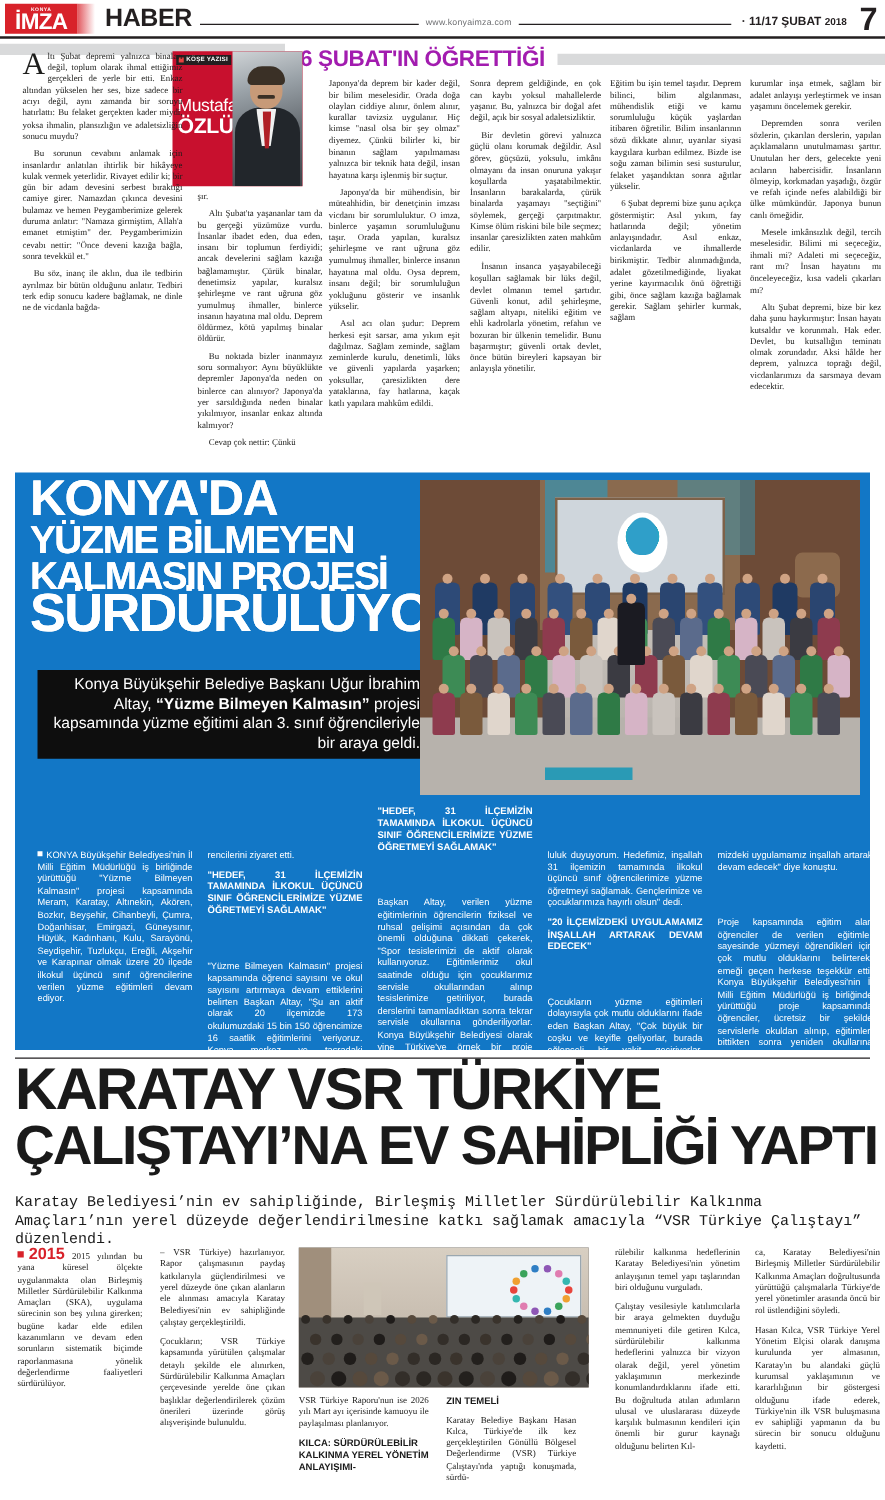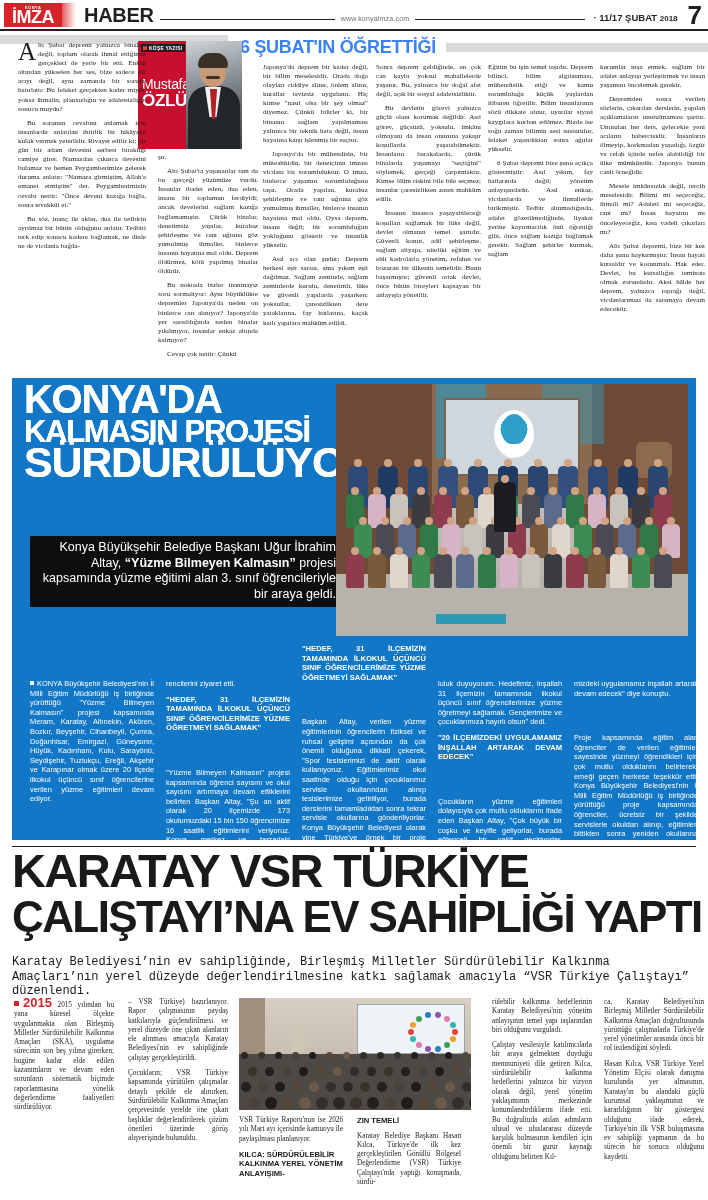"6 ŞUBAT'IN ÖĞRETTİĞİ" .top-headline { color: #3b82f6 -> #a21caf }
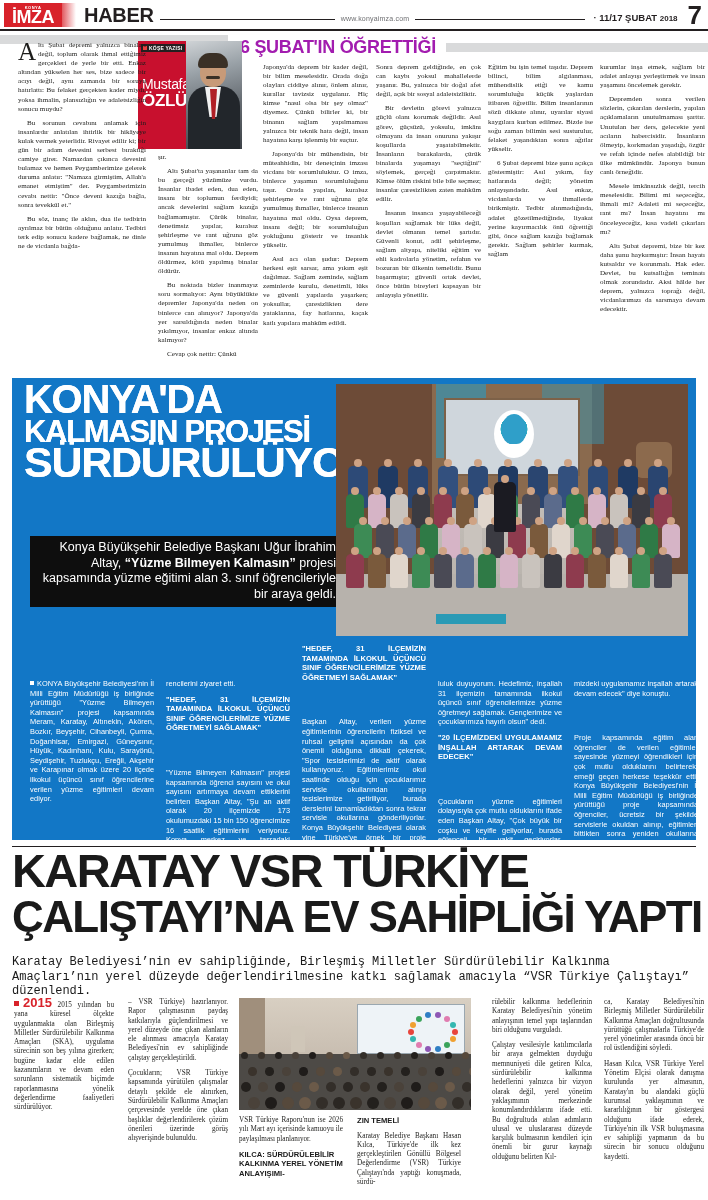"YÜZME BİLMEYEN" span.bb-l { html: none -> <span>YÜZME BİLMEYEN</span> }
